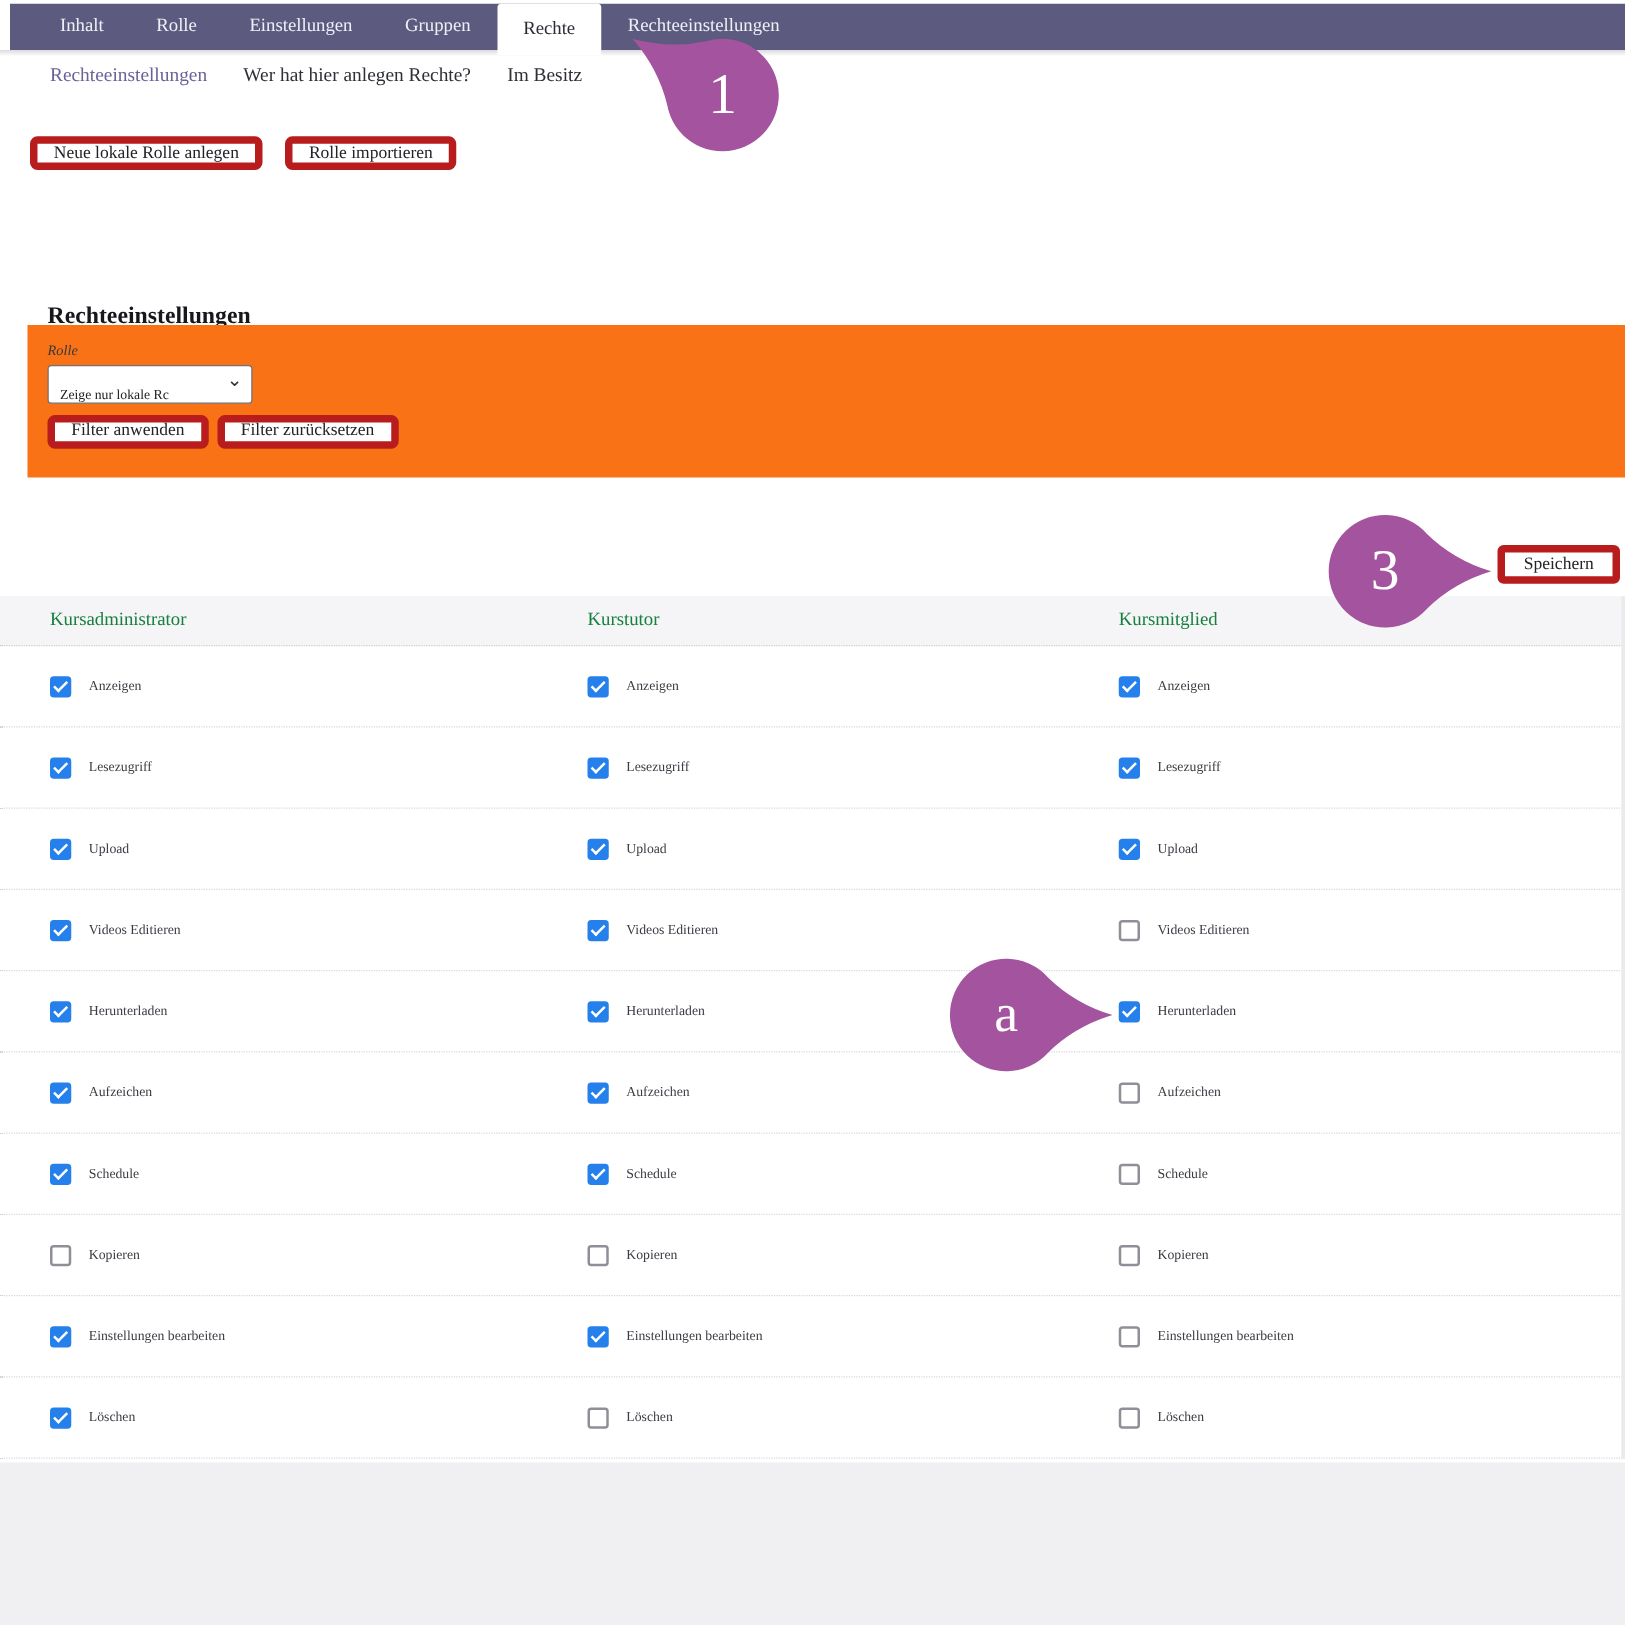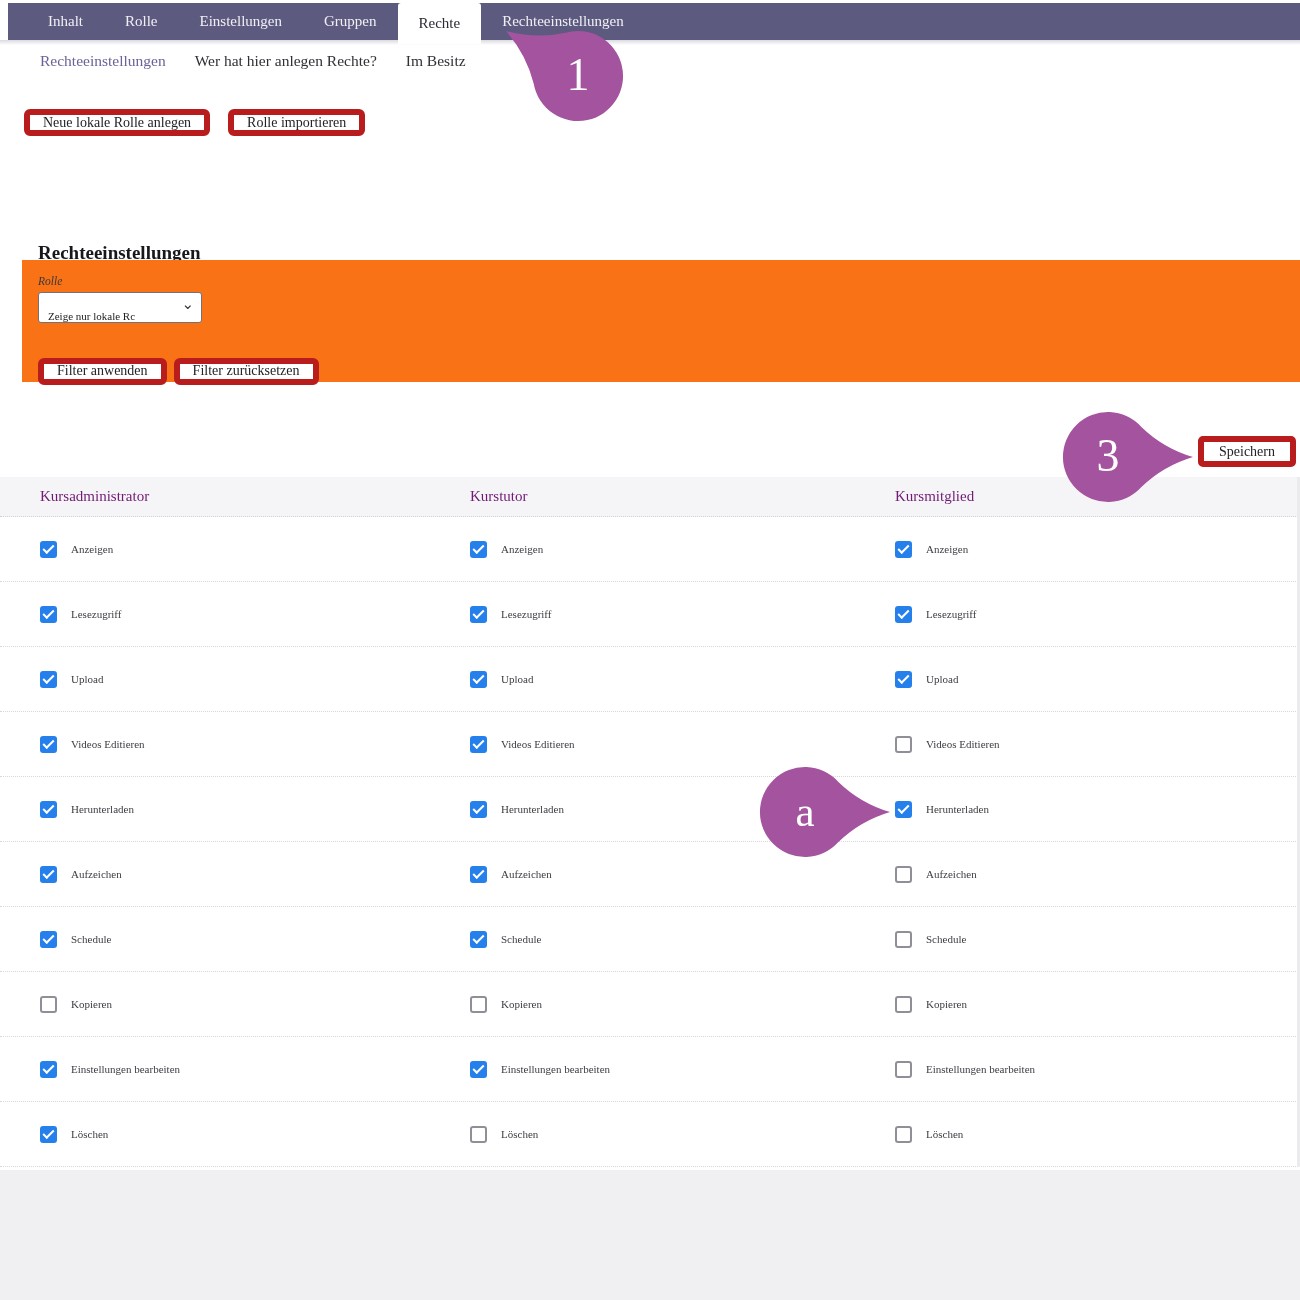"Filter anwenden" .filter-btns { margin-top: 34px -> 8px }
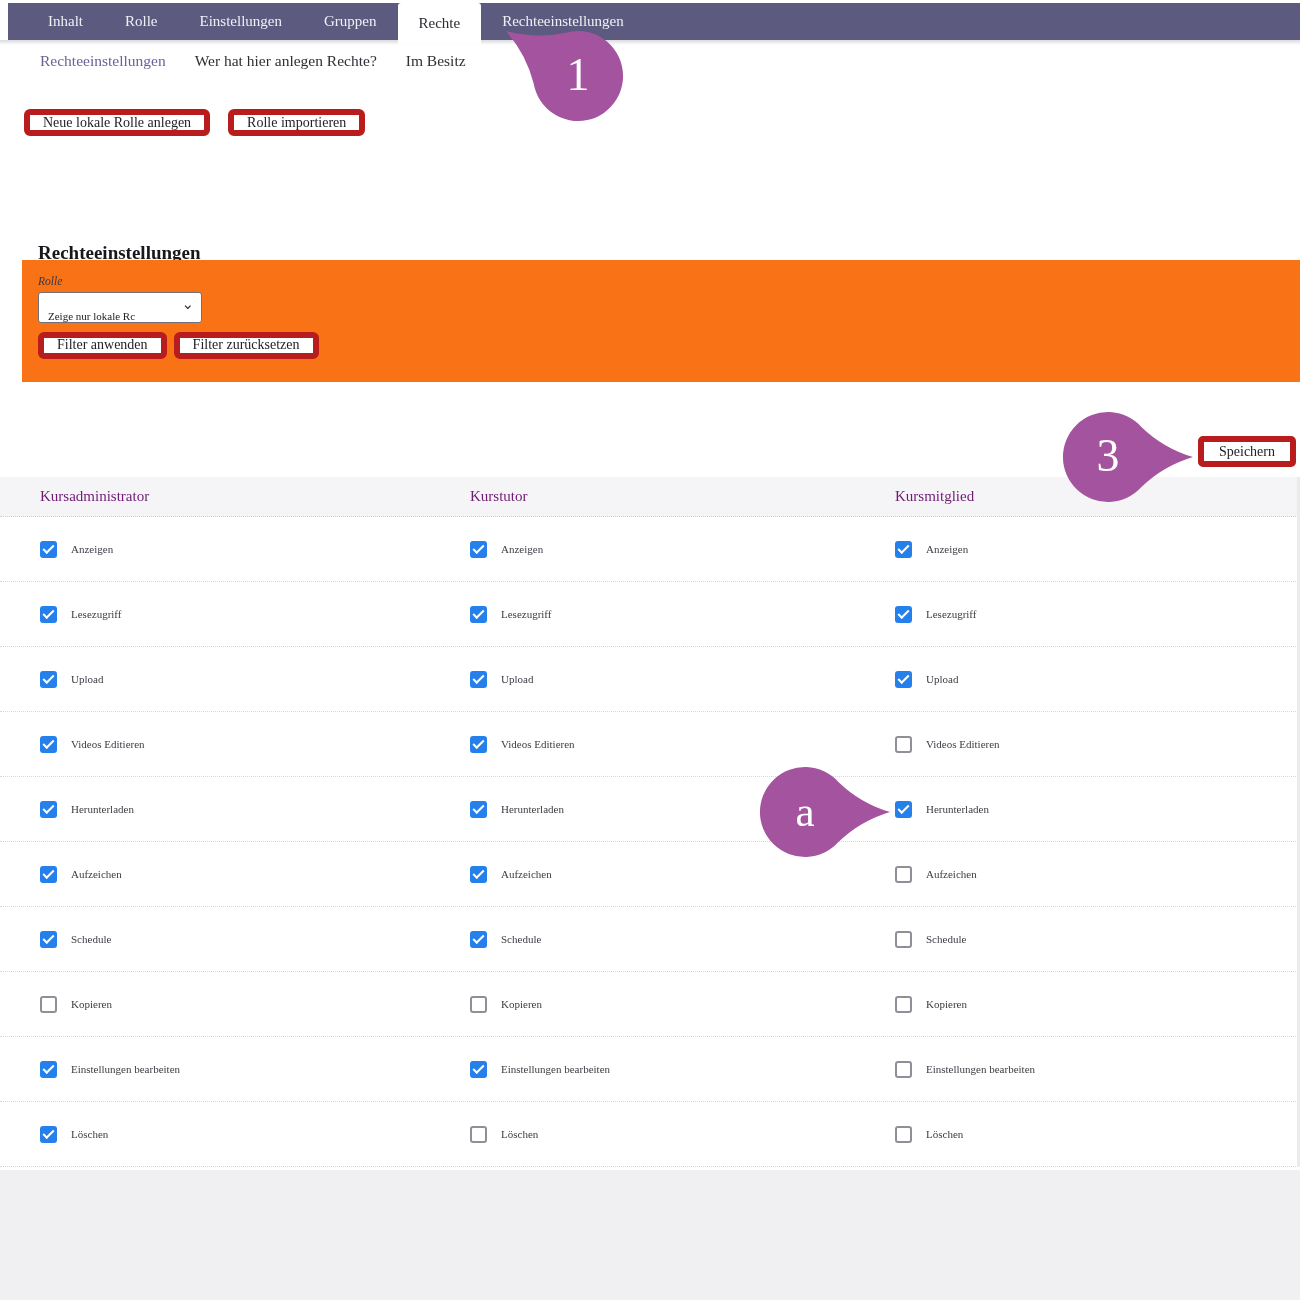"Kursadministrator" .perm-header .colh { color: #701a75 -> #15803d }
